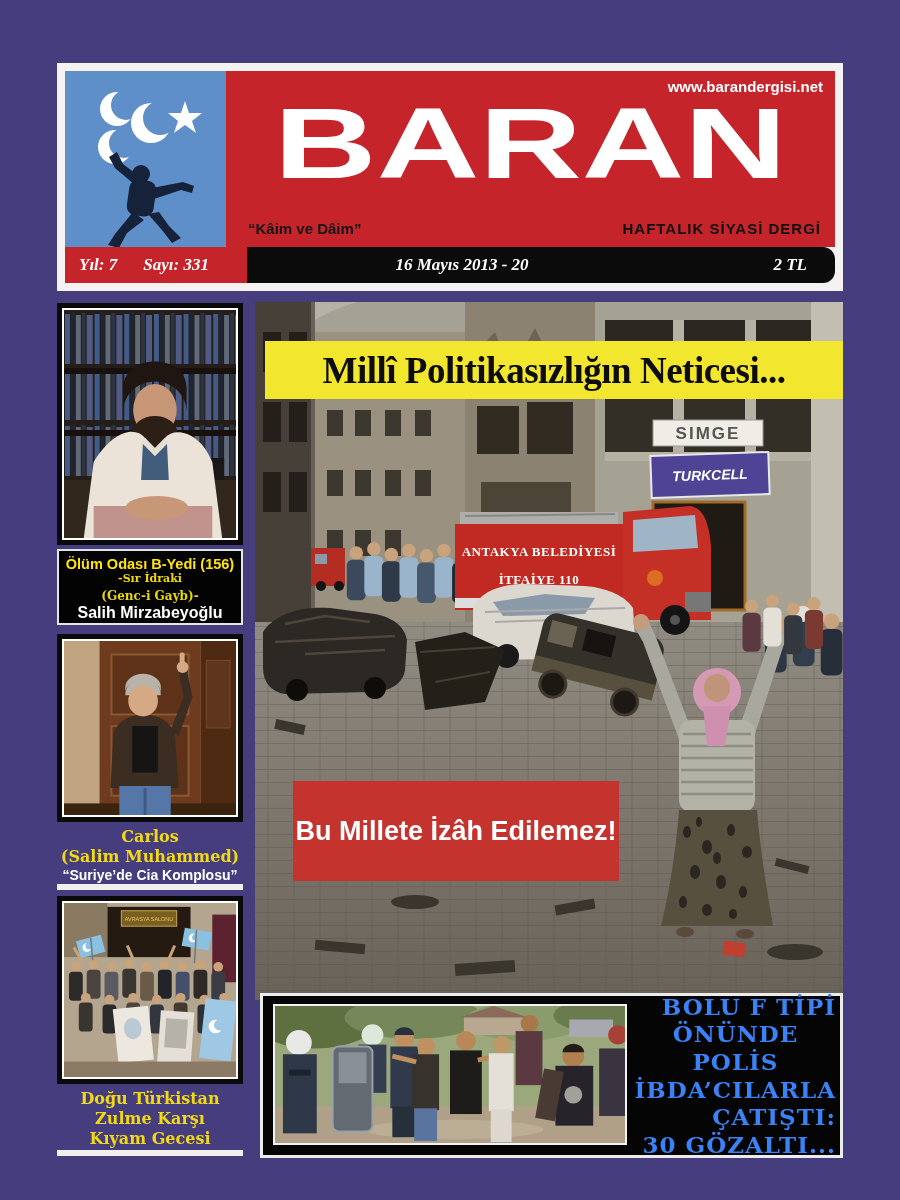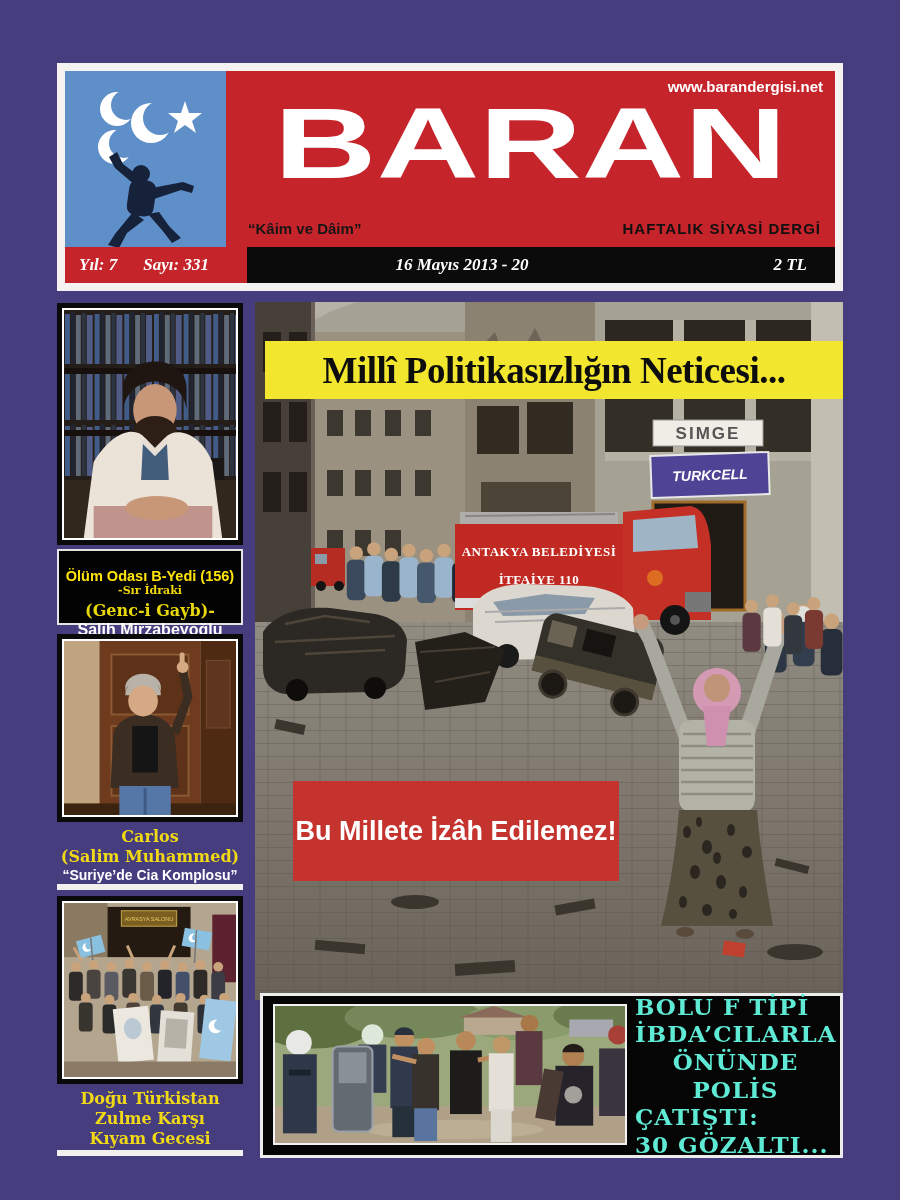"Yıl: 7" .header-bar { border-radius: none -> 12px }
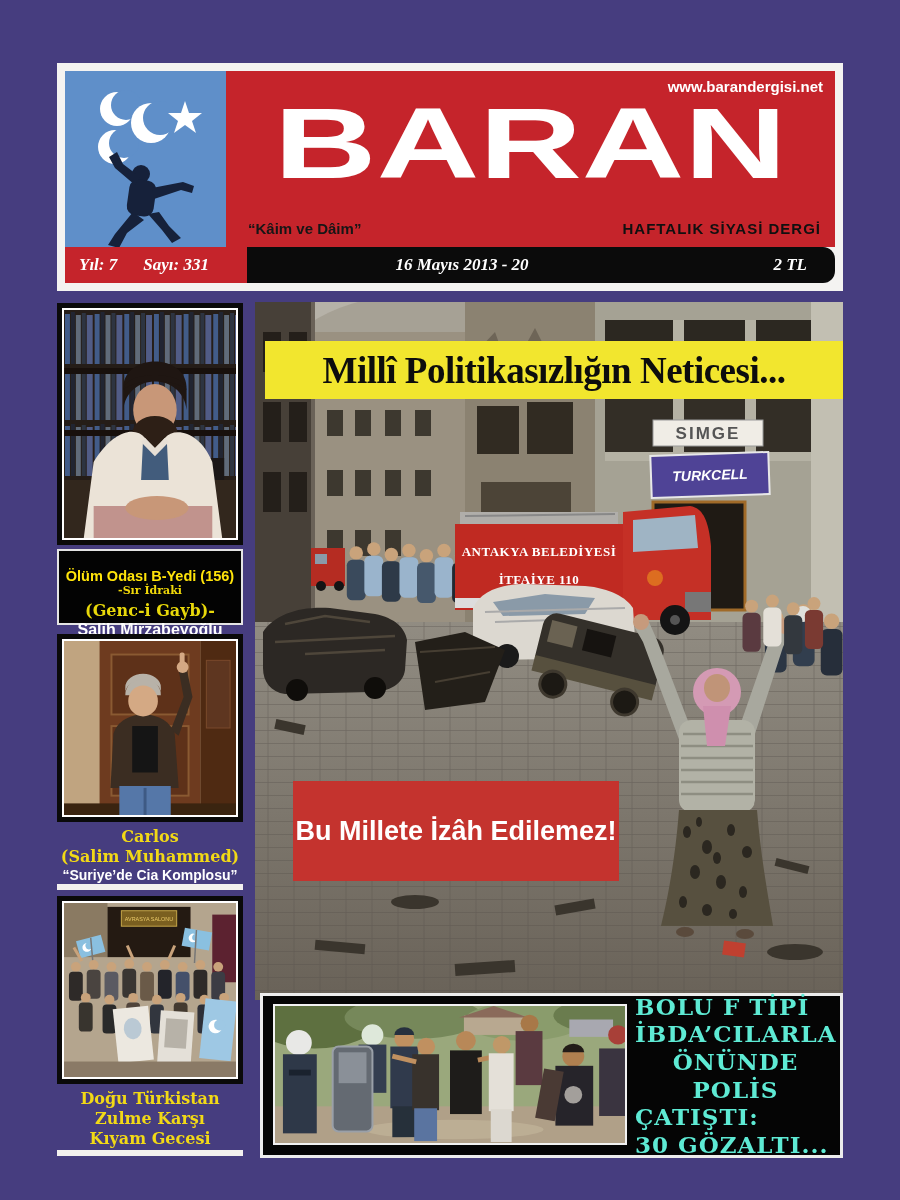"Ölüm Odası B-Yedi (156)" .cap-box { padding-top: 17px -> 5px }
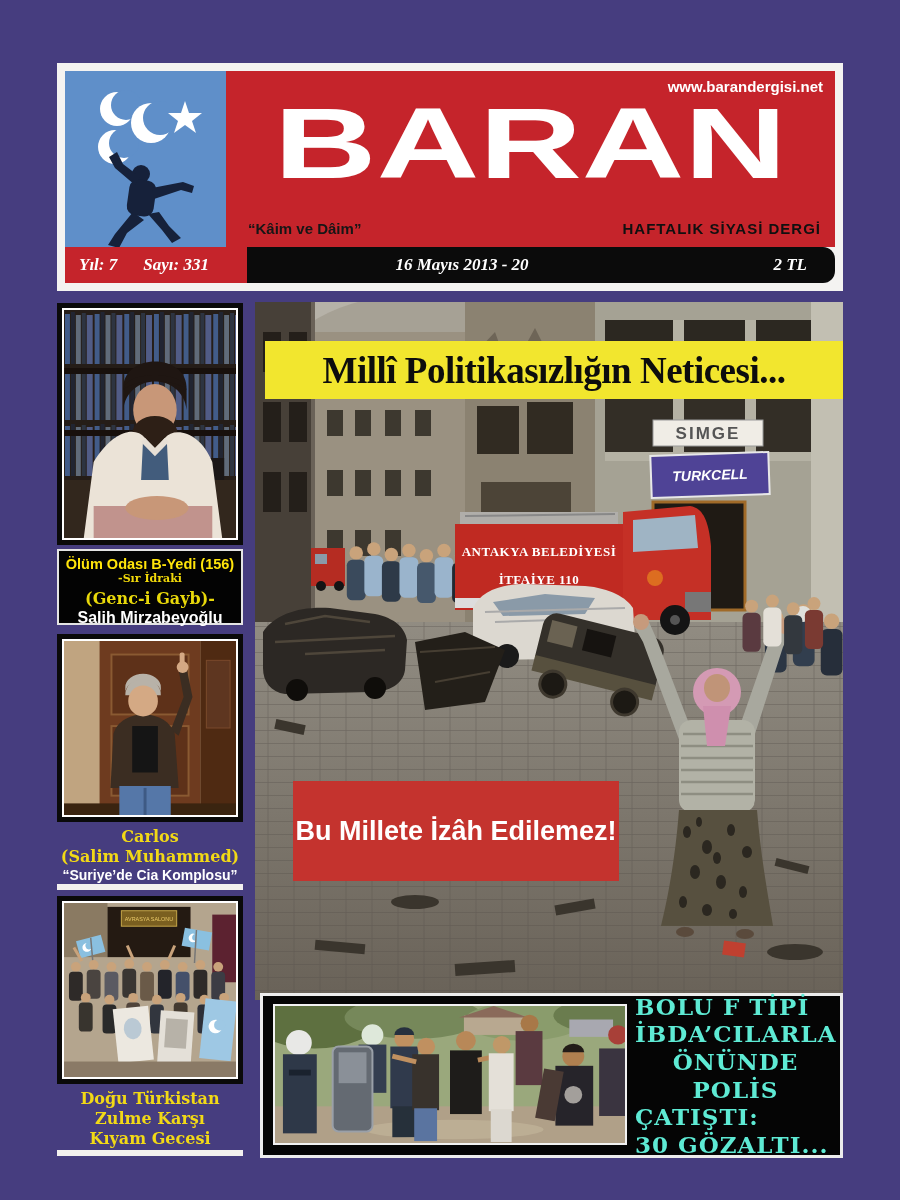"(Genc-i Gayb)-" .cap1c { font-size: 16px -> 12px }
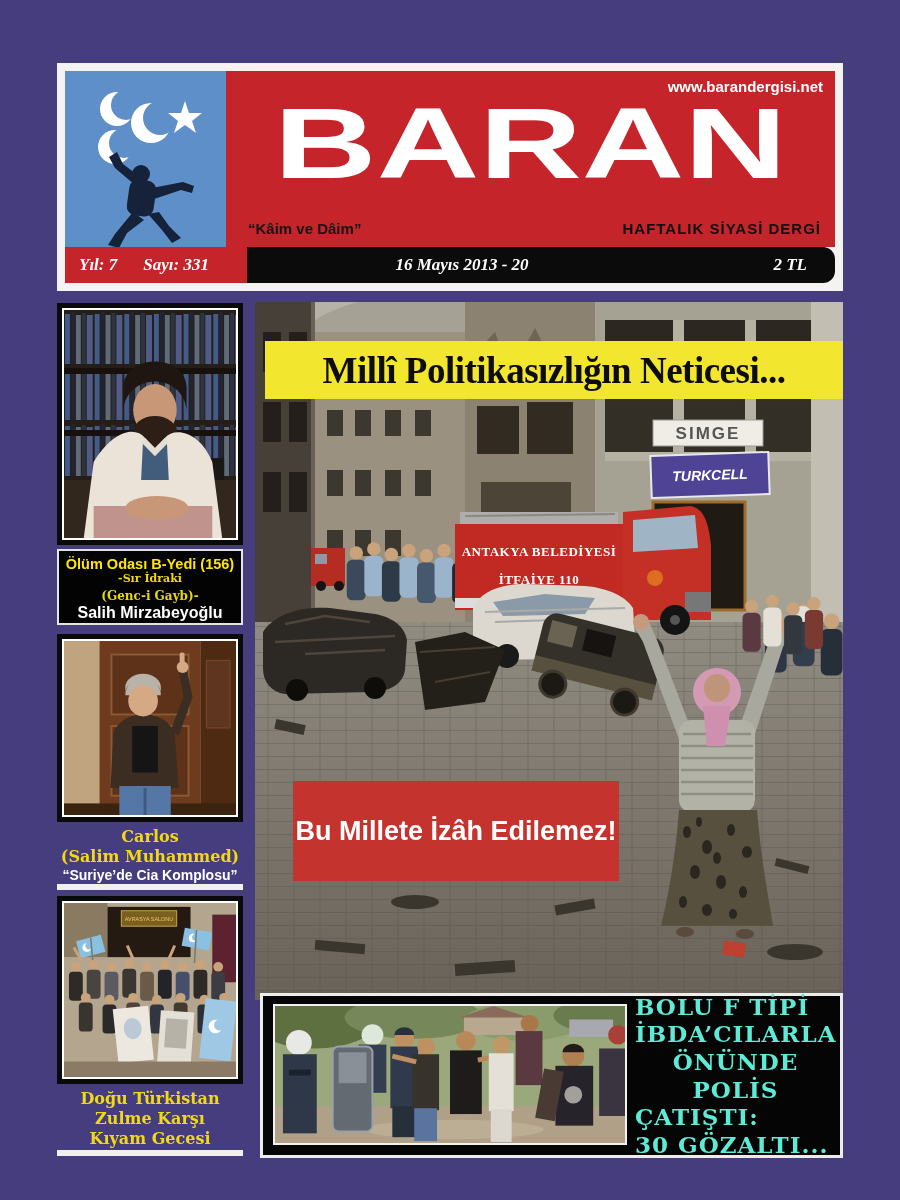"BOLU F TİPİ" .news-text { align-items: flex-start -> flex-end; color: #5eead4 -> #3b82f6 }
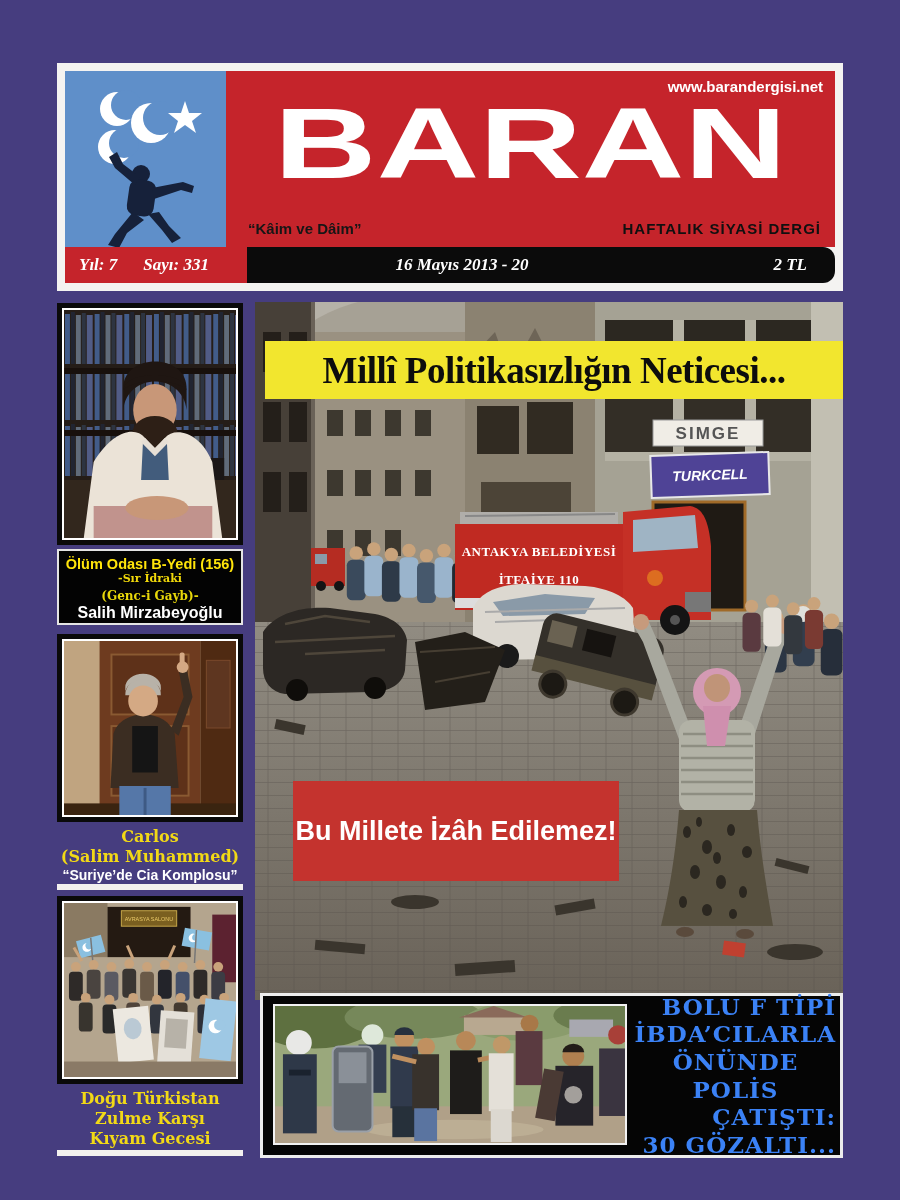"İBDA’CILARLA" div { order: before "ÖNÜNDE POLİS" -> after "ÖNÜNDE POLİS" }
